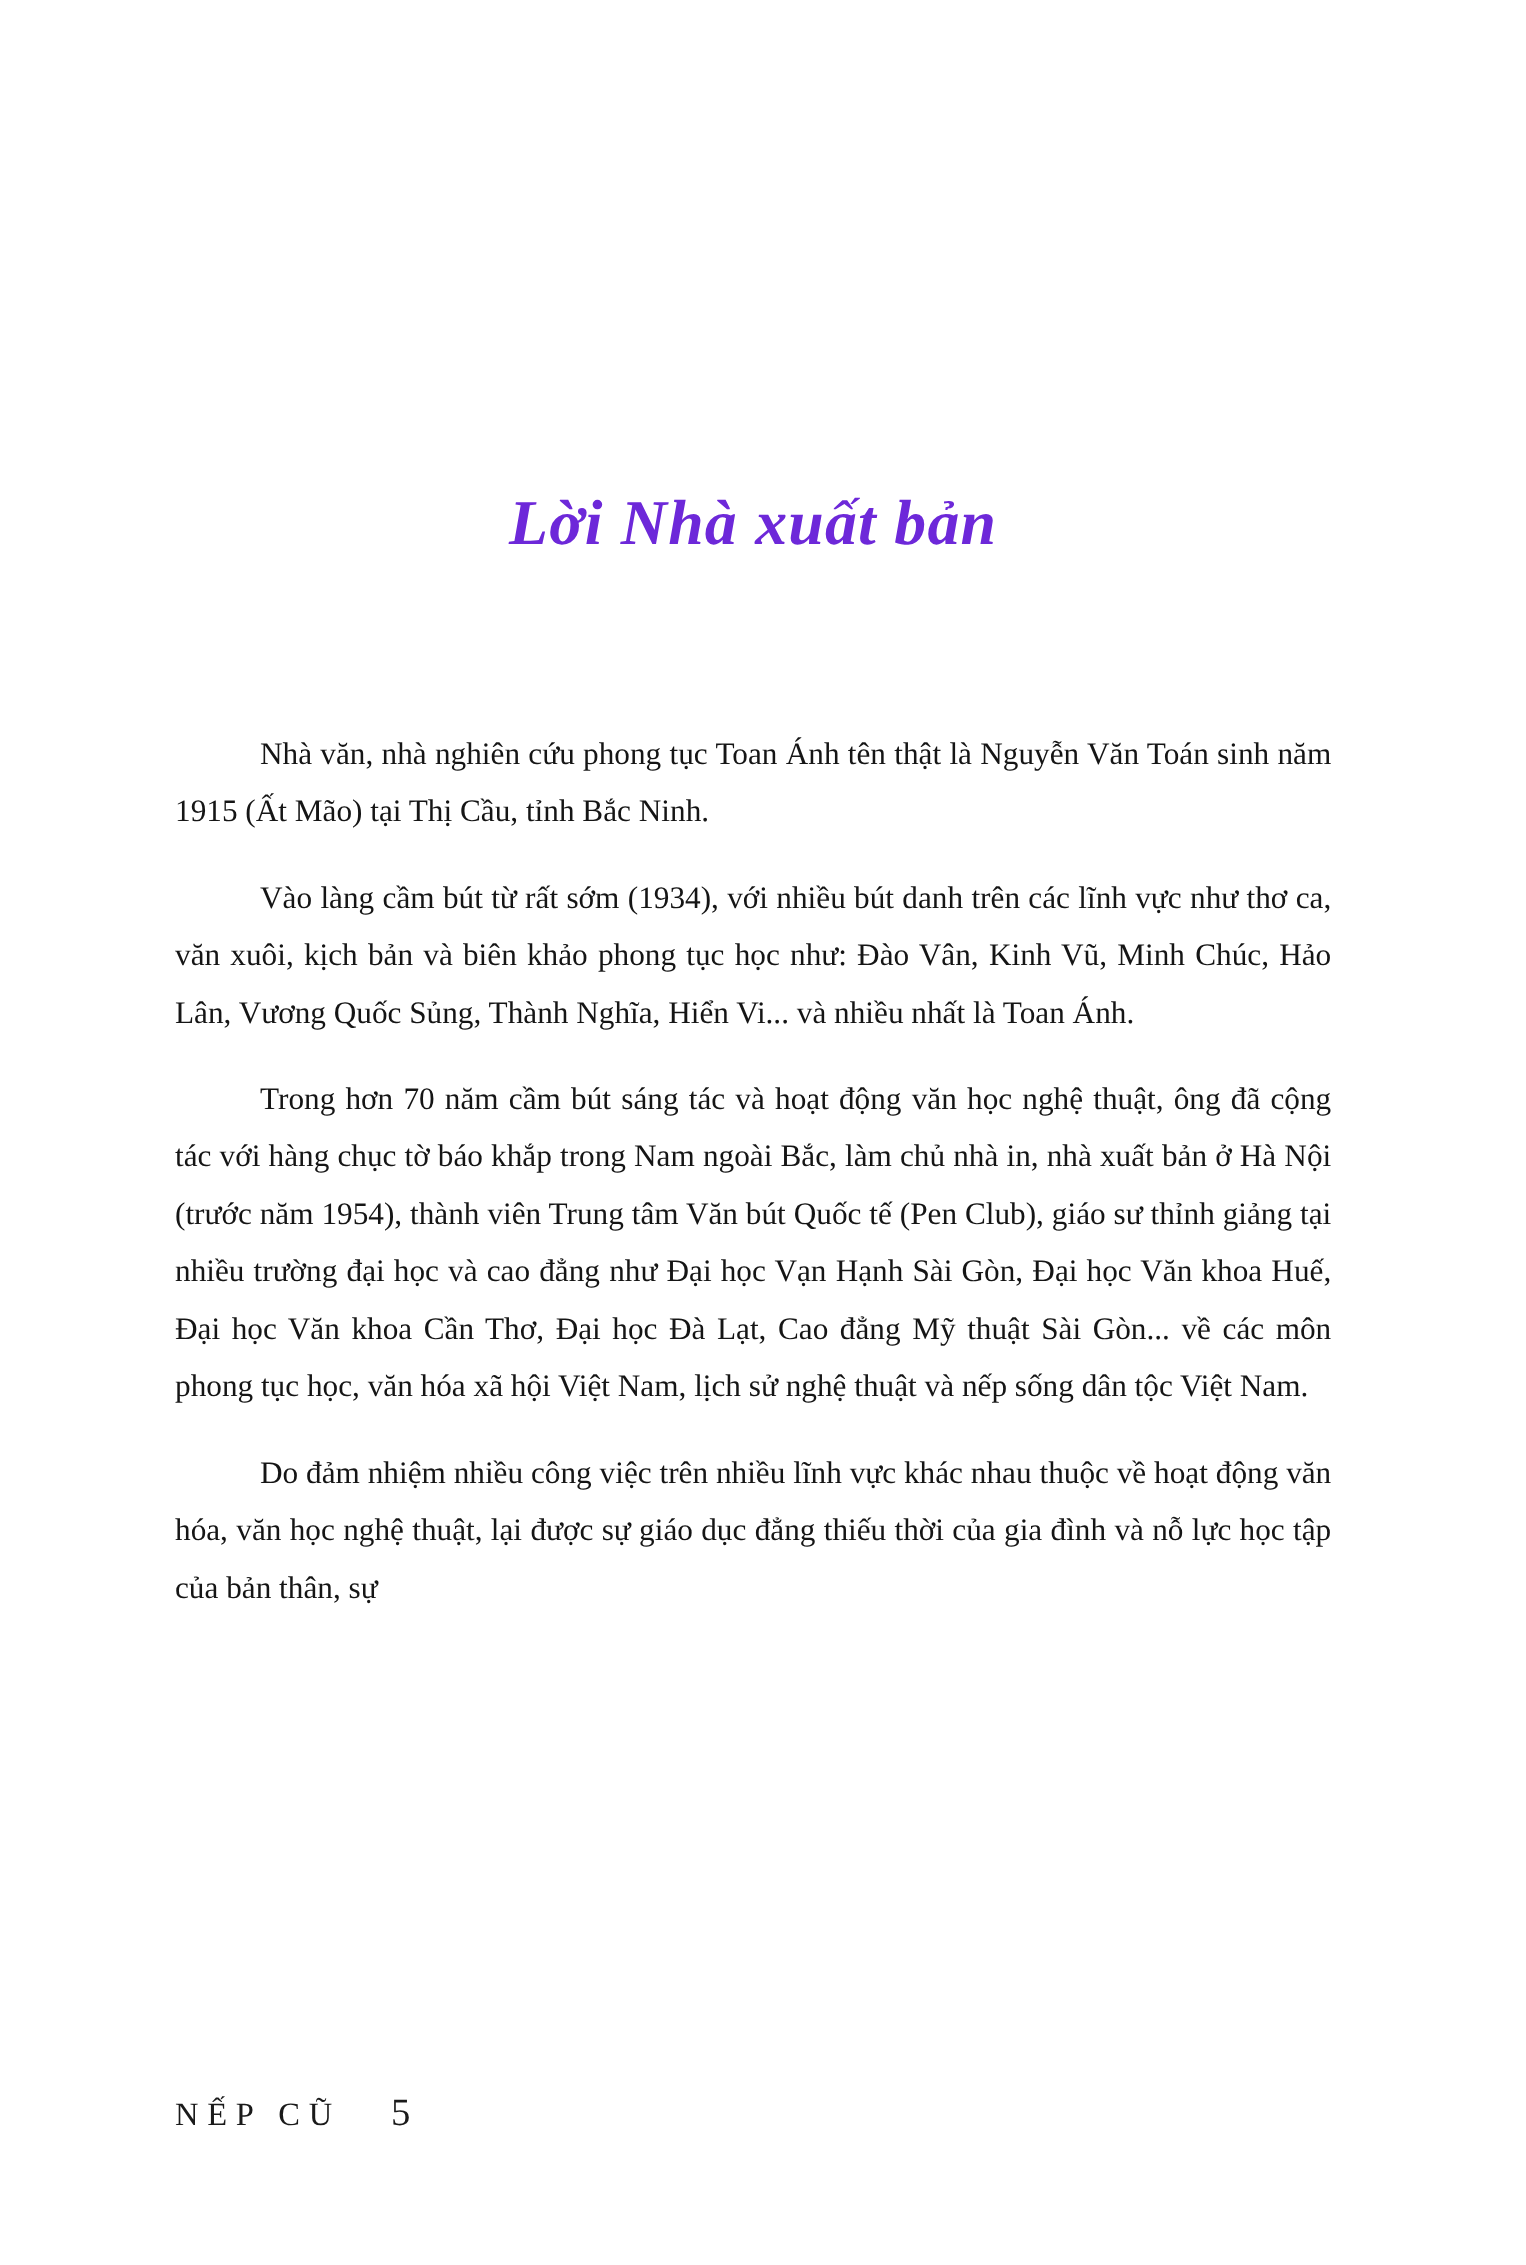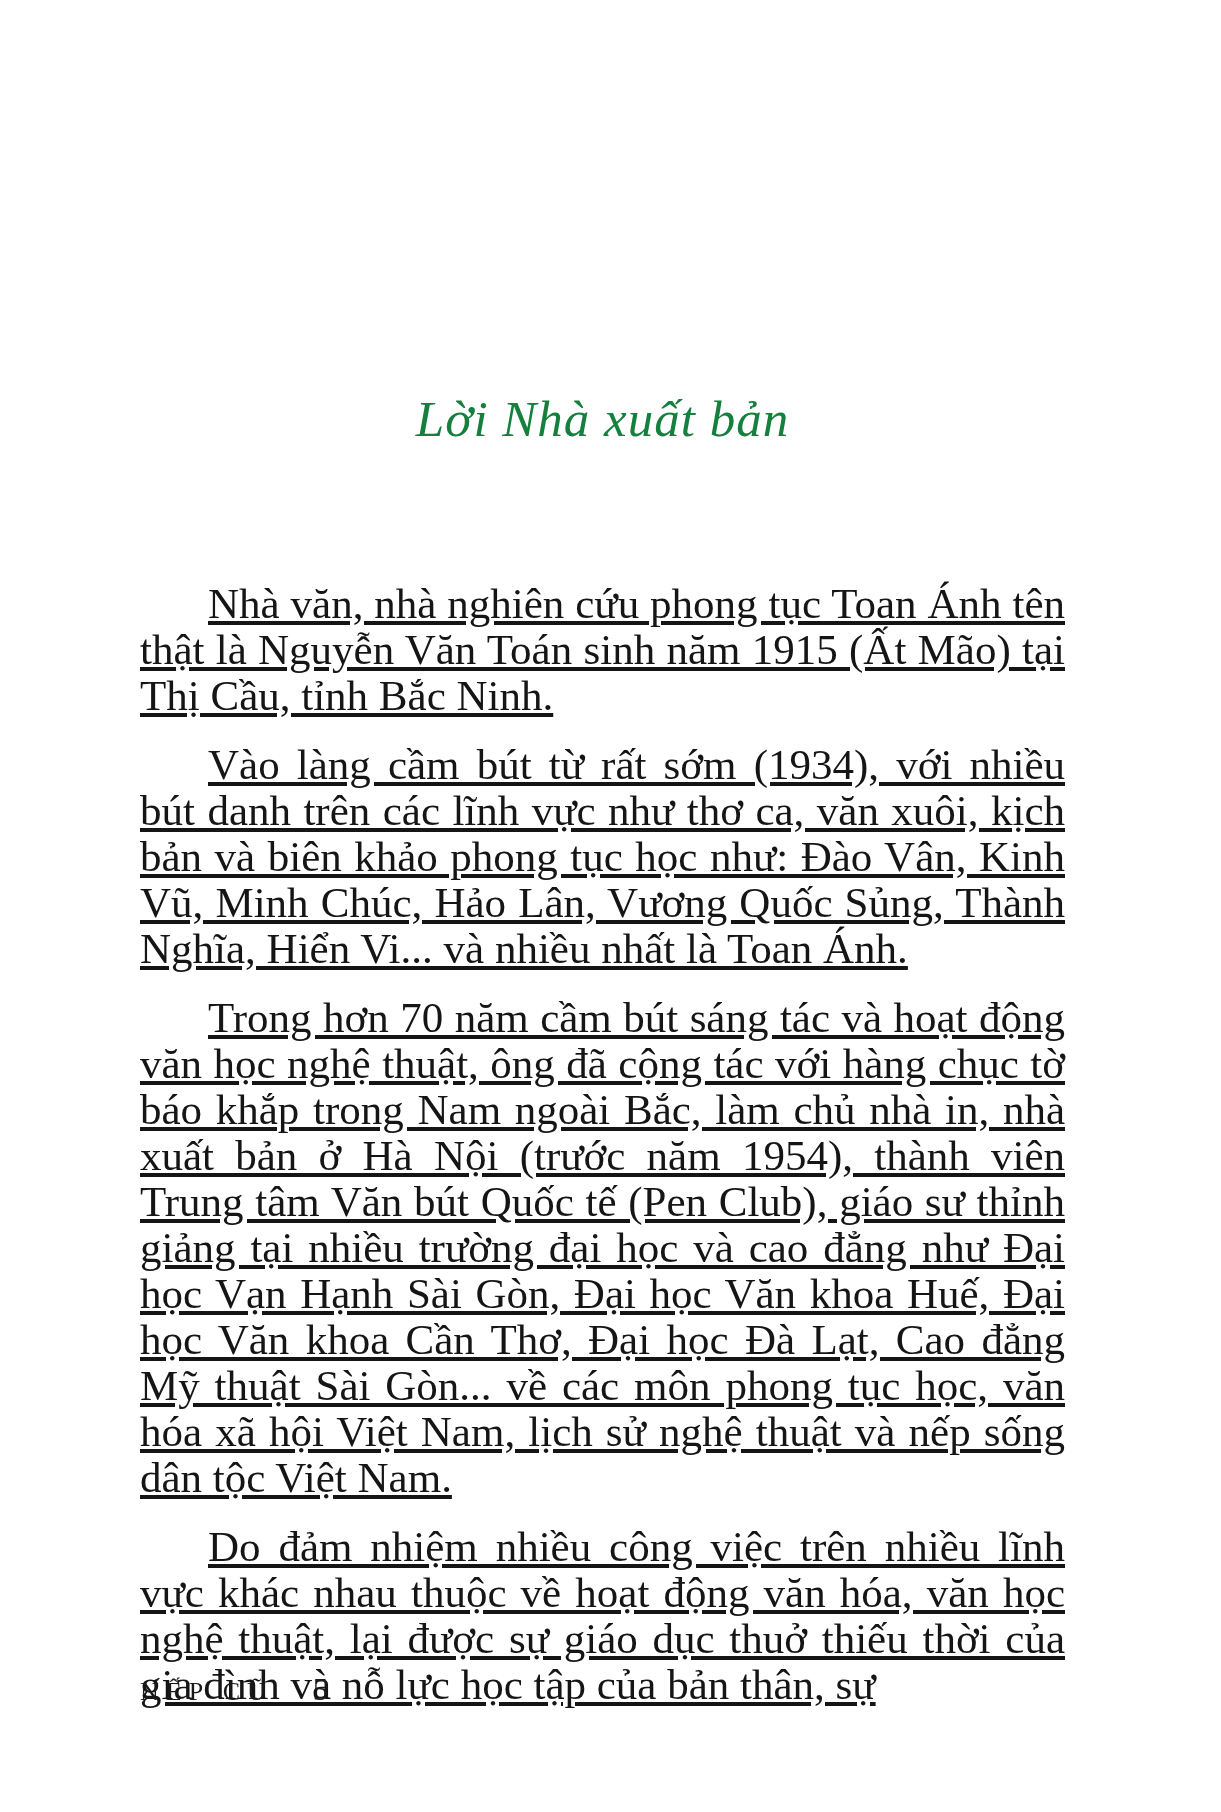"Lời Nhà xuất bản" .chapter-title { color: #15803d -> #6d28d9; font-weight: normal -> bold }
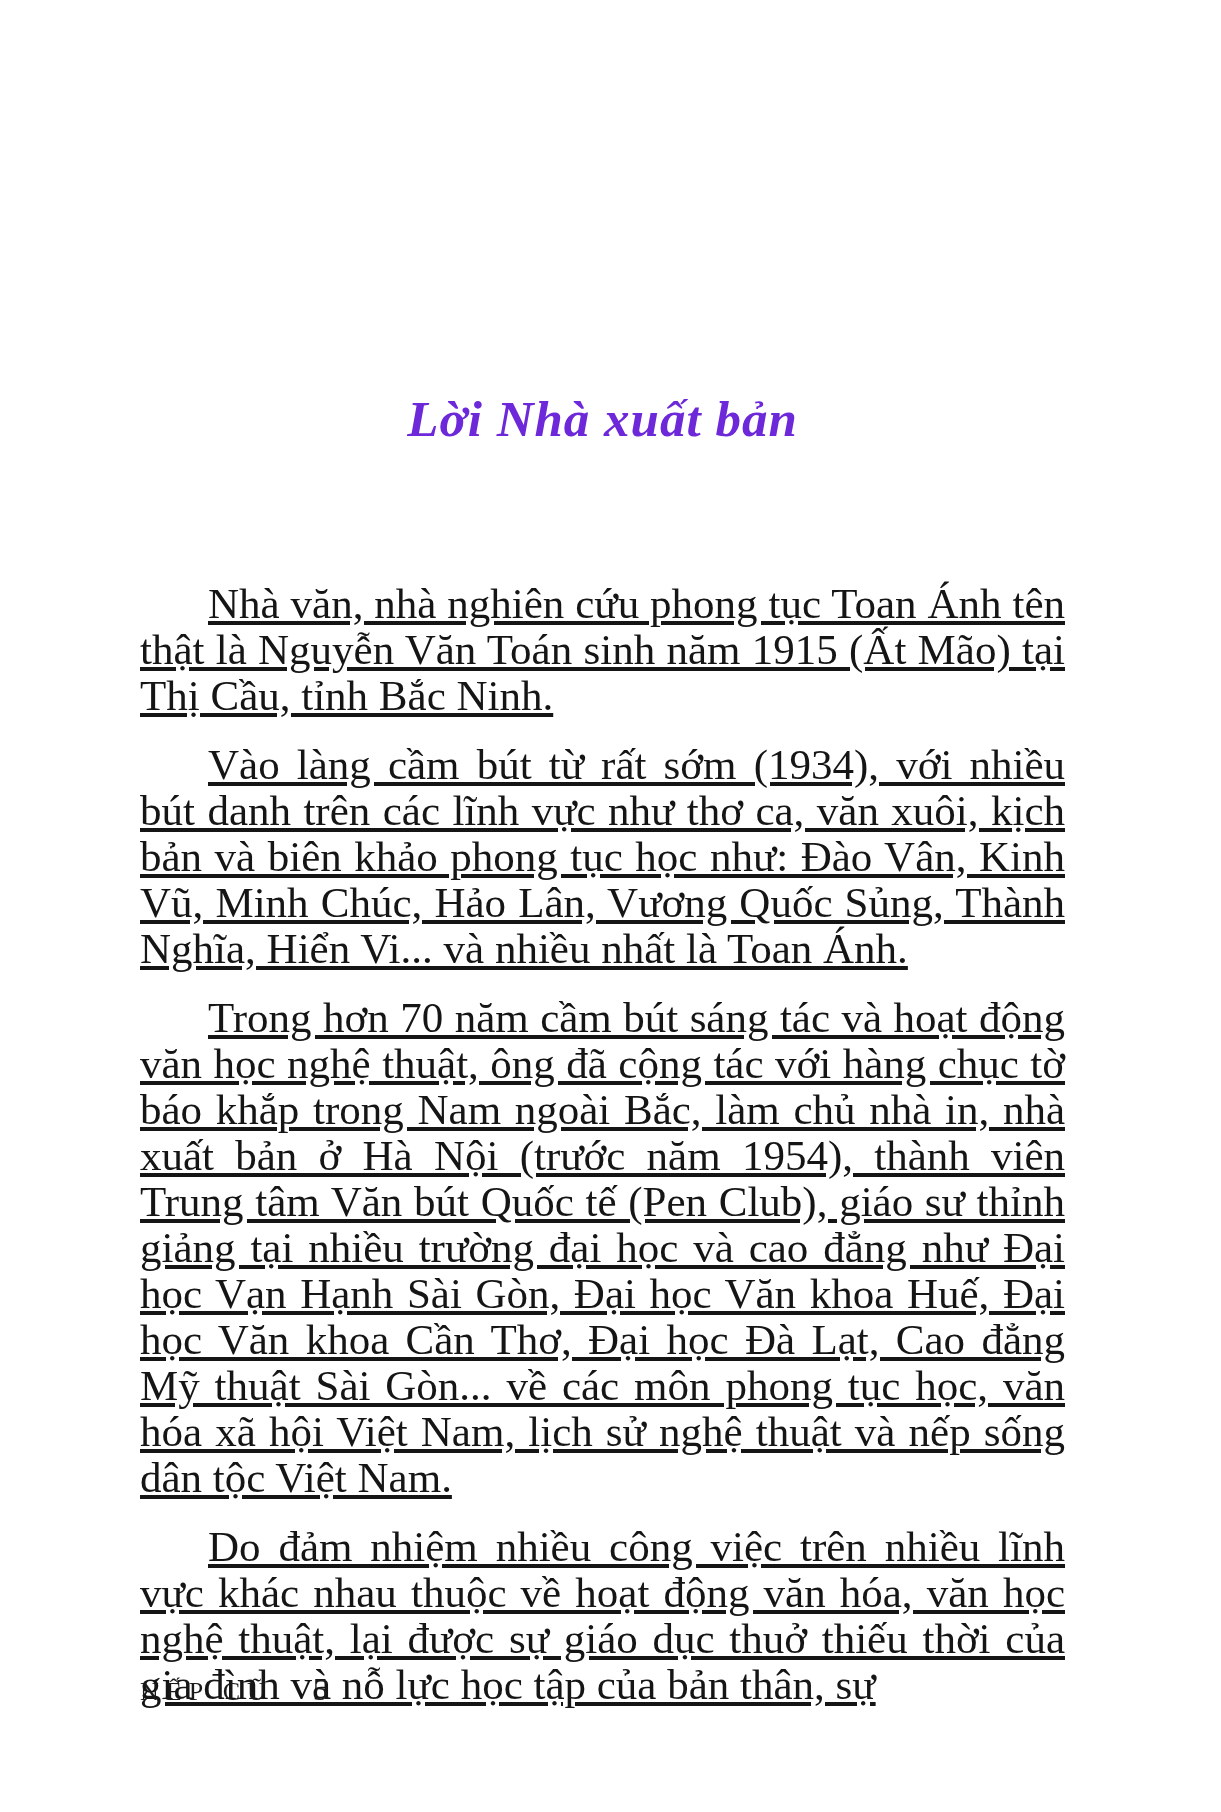"Nhà văn, nhà nghiên cứu" .body-text { font-size: 43px -> 25px; text-decoration: underline -> none }
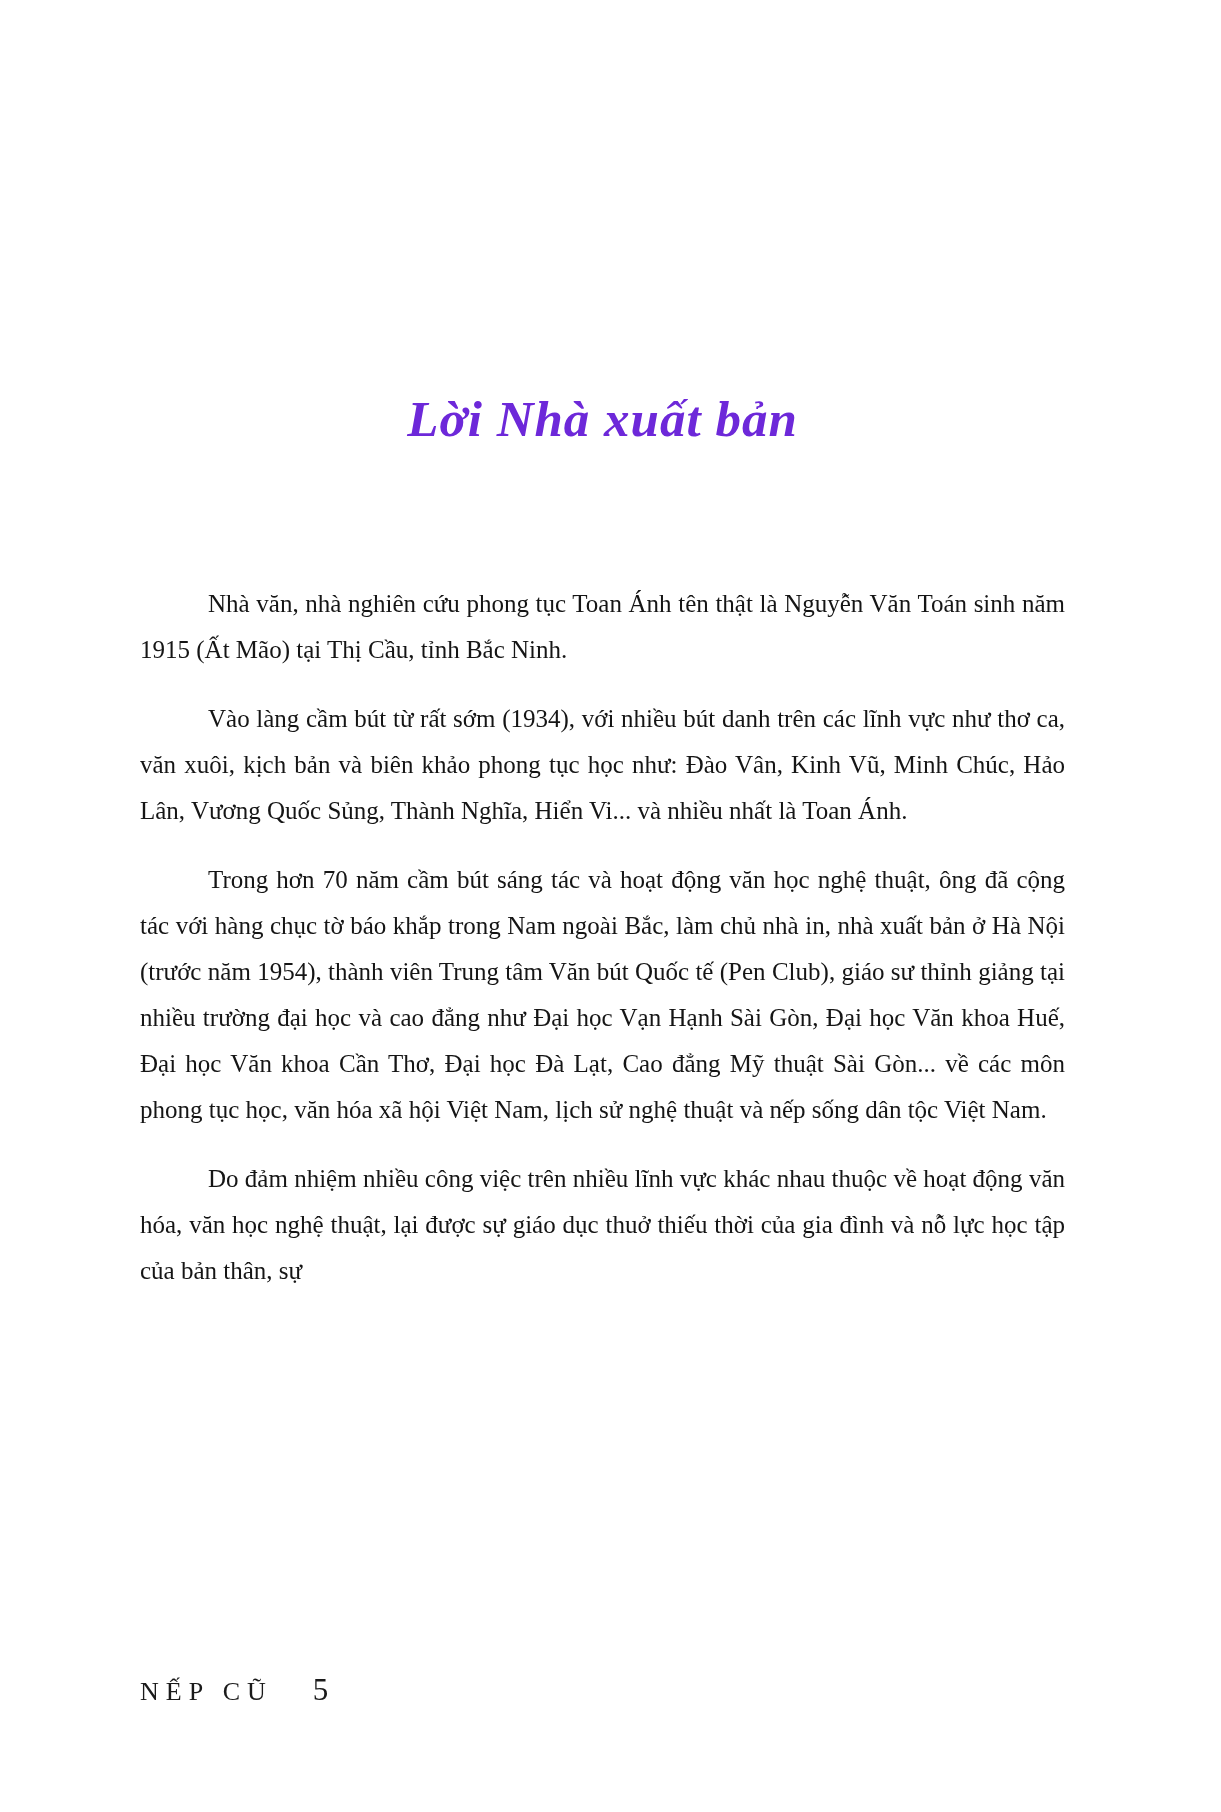"Do đảm nhiệm nhiều công" p { text: thuở -> đẳng }
